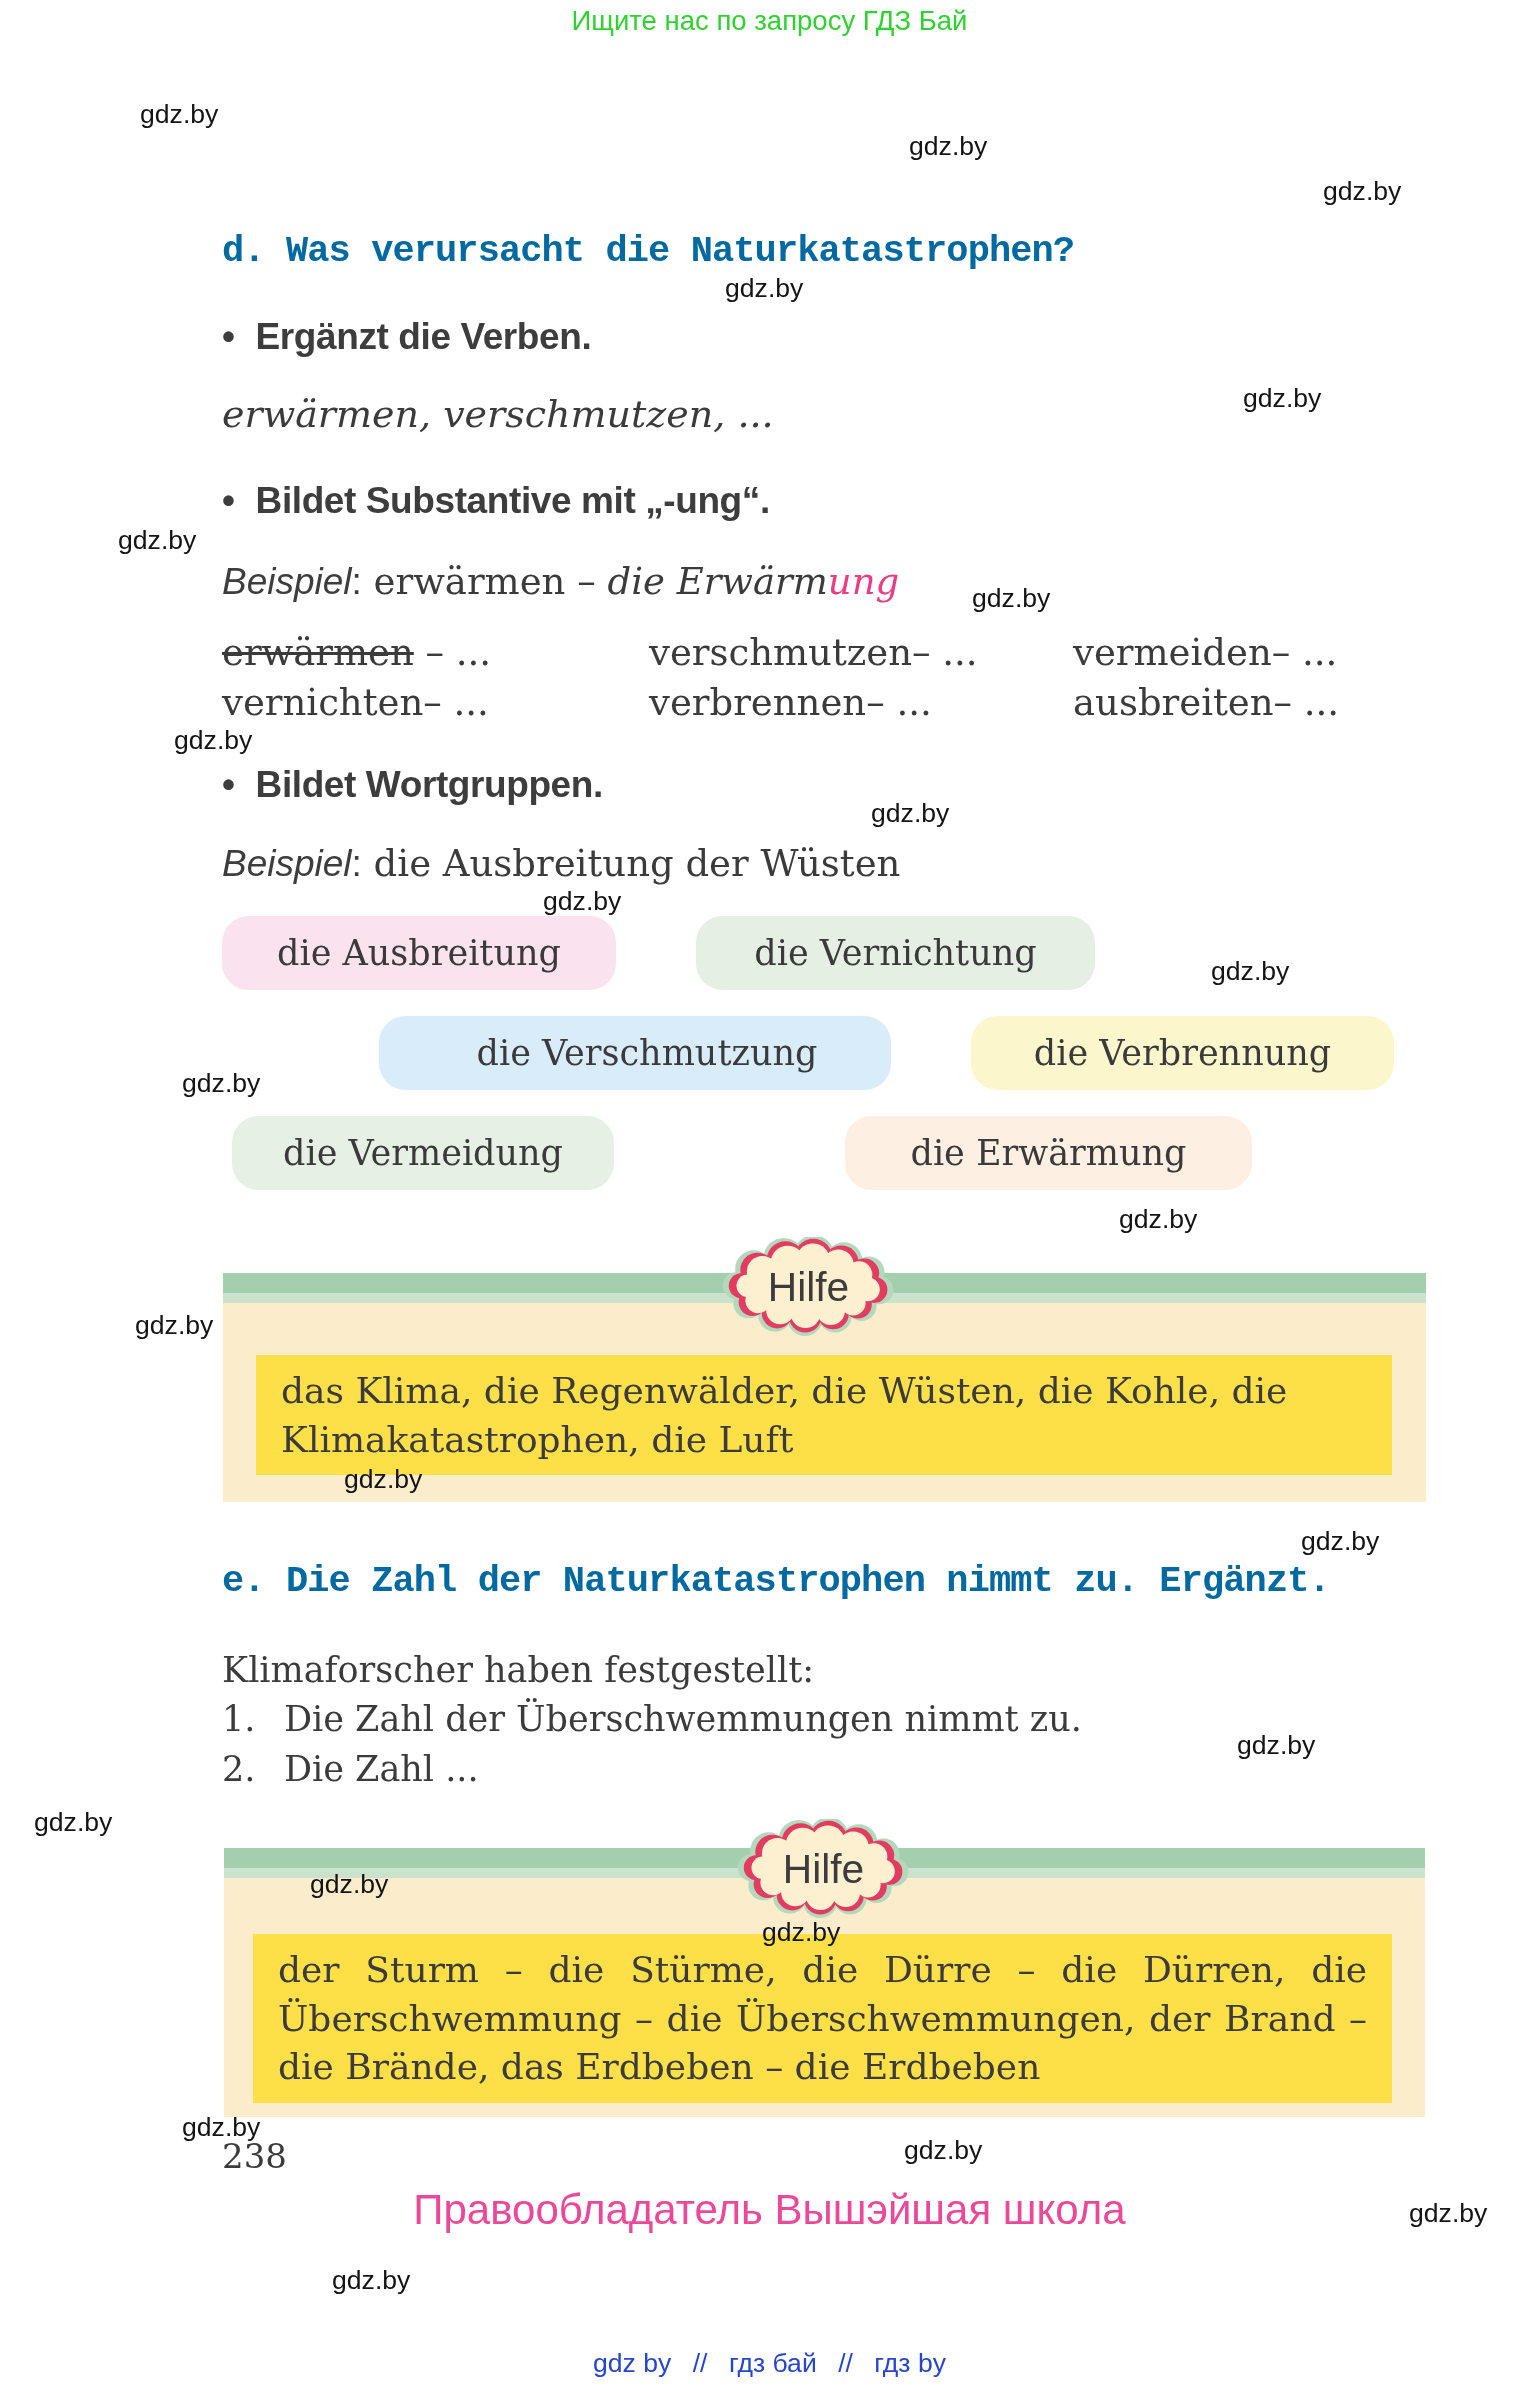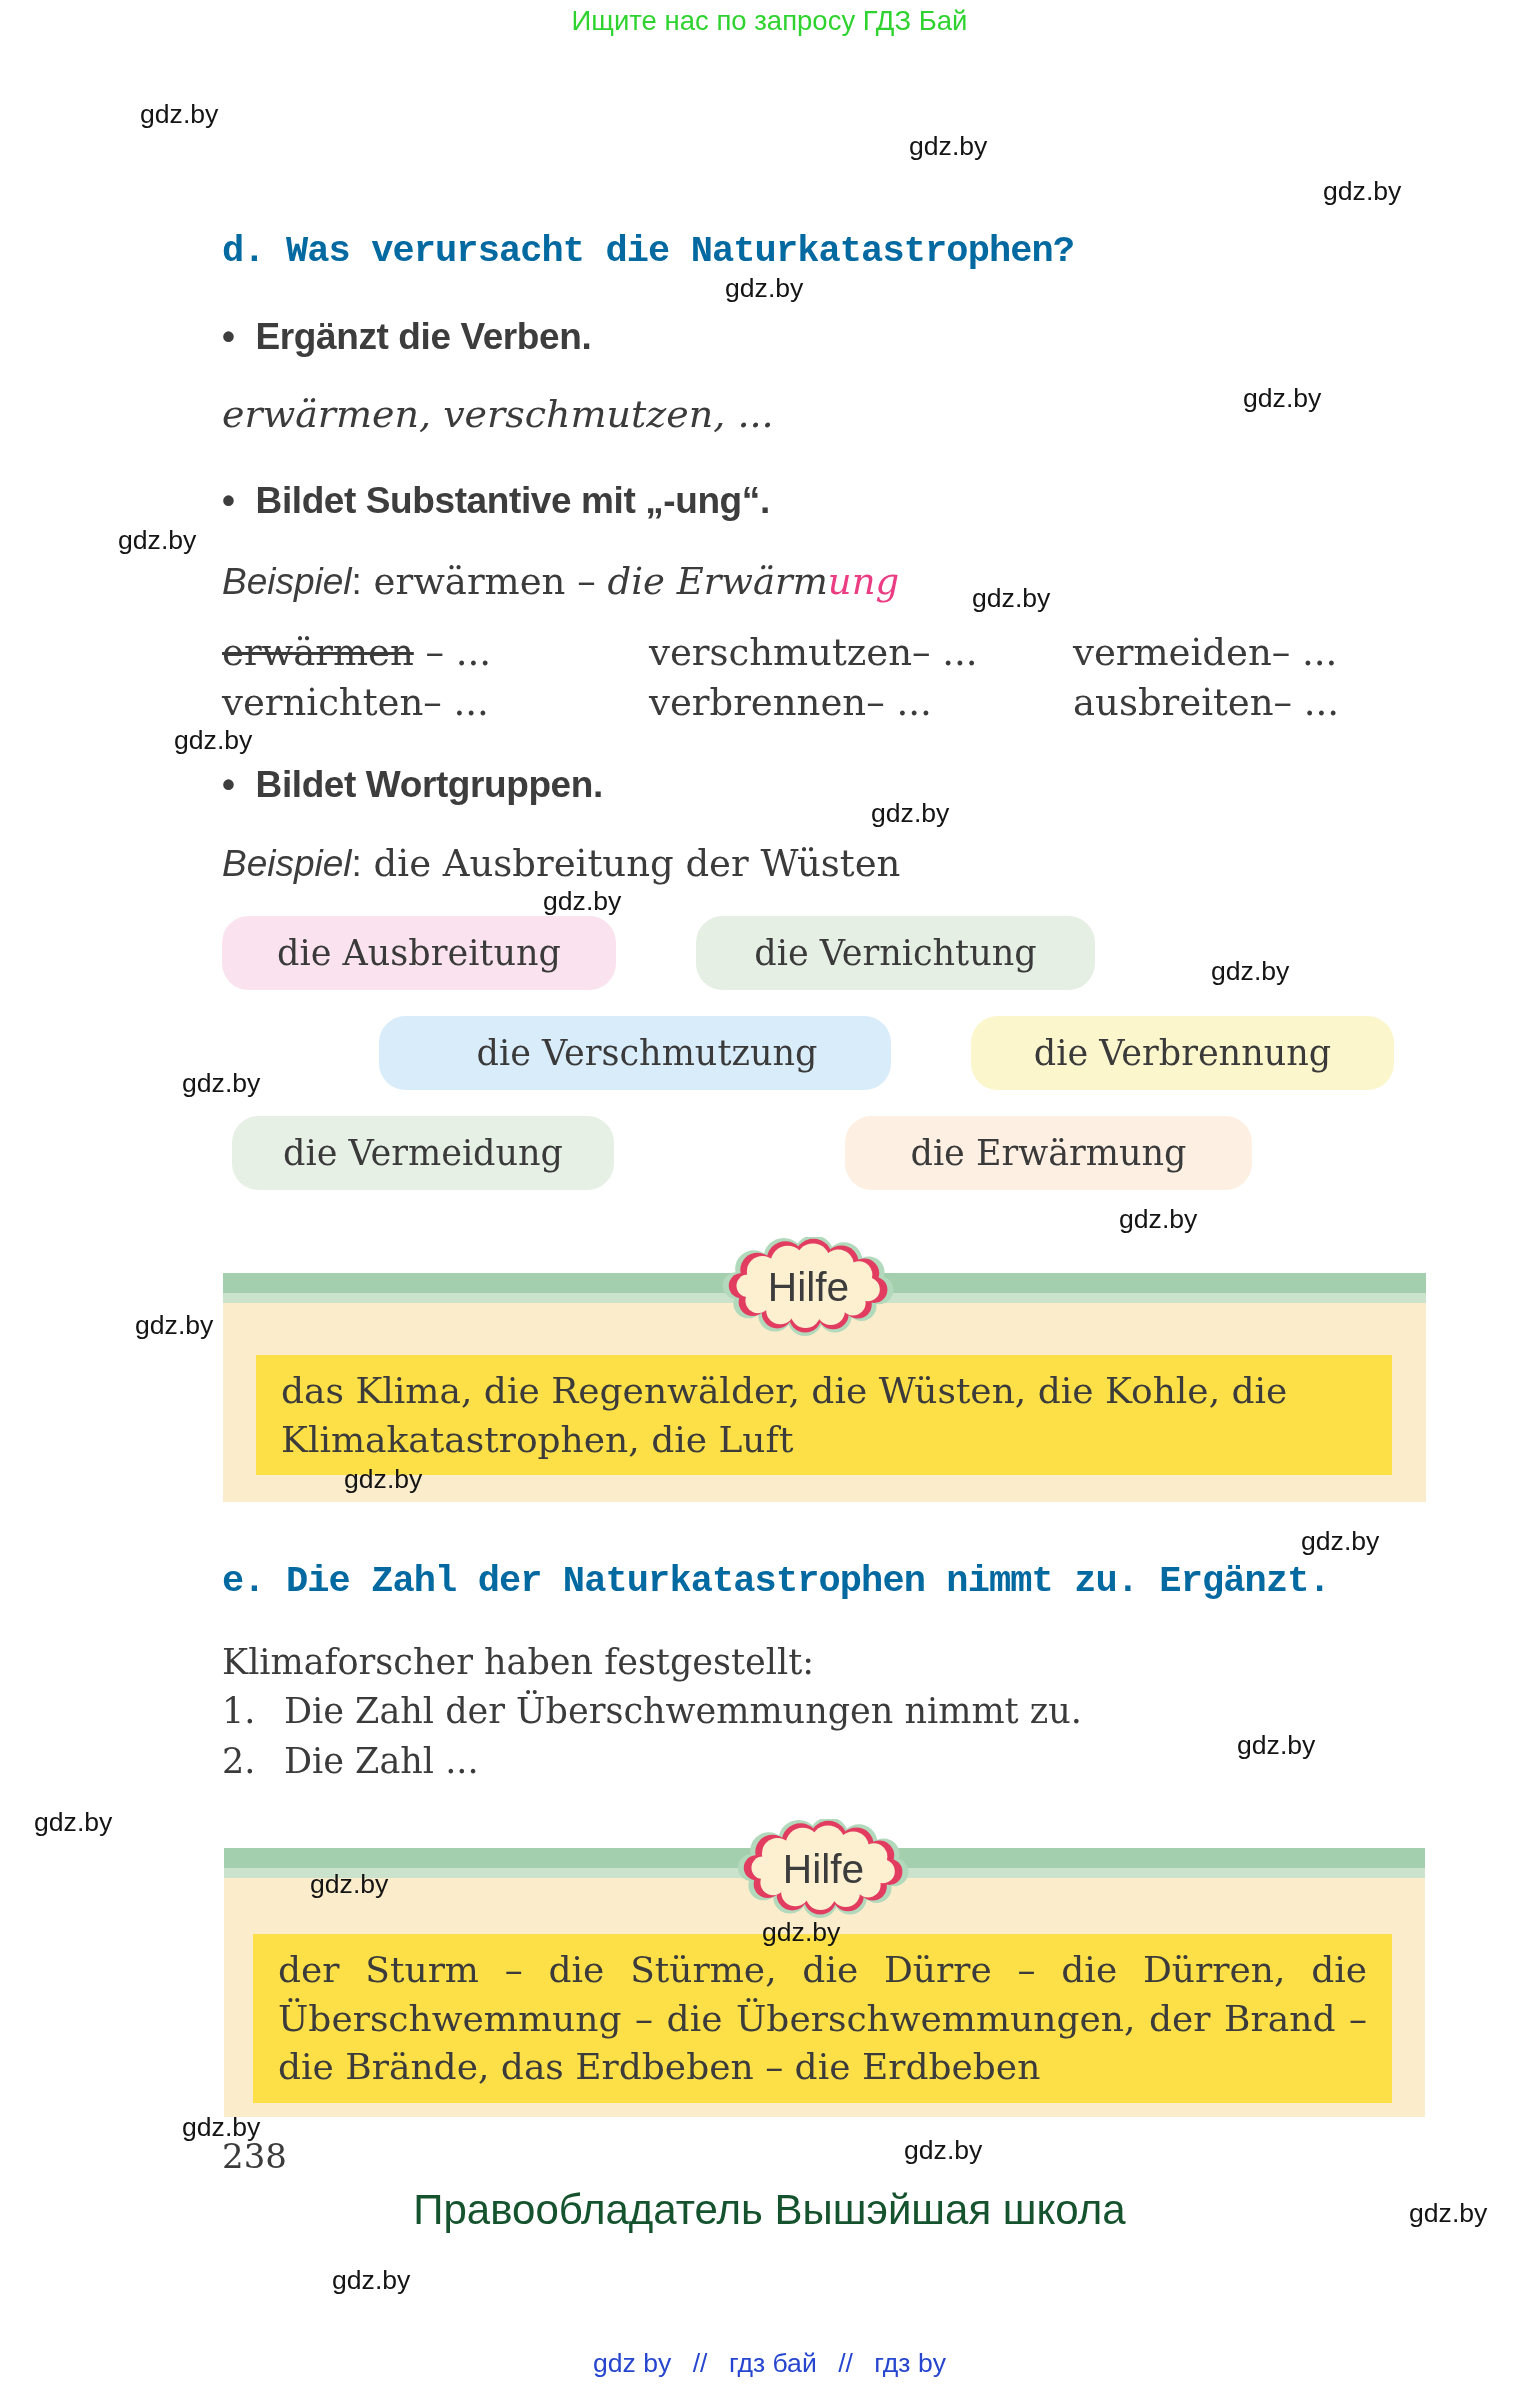"Klimaforscher haben festgestellt:" .body-line { margin-top: none -> 8px }
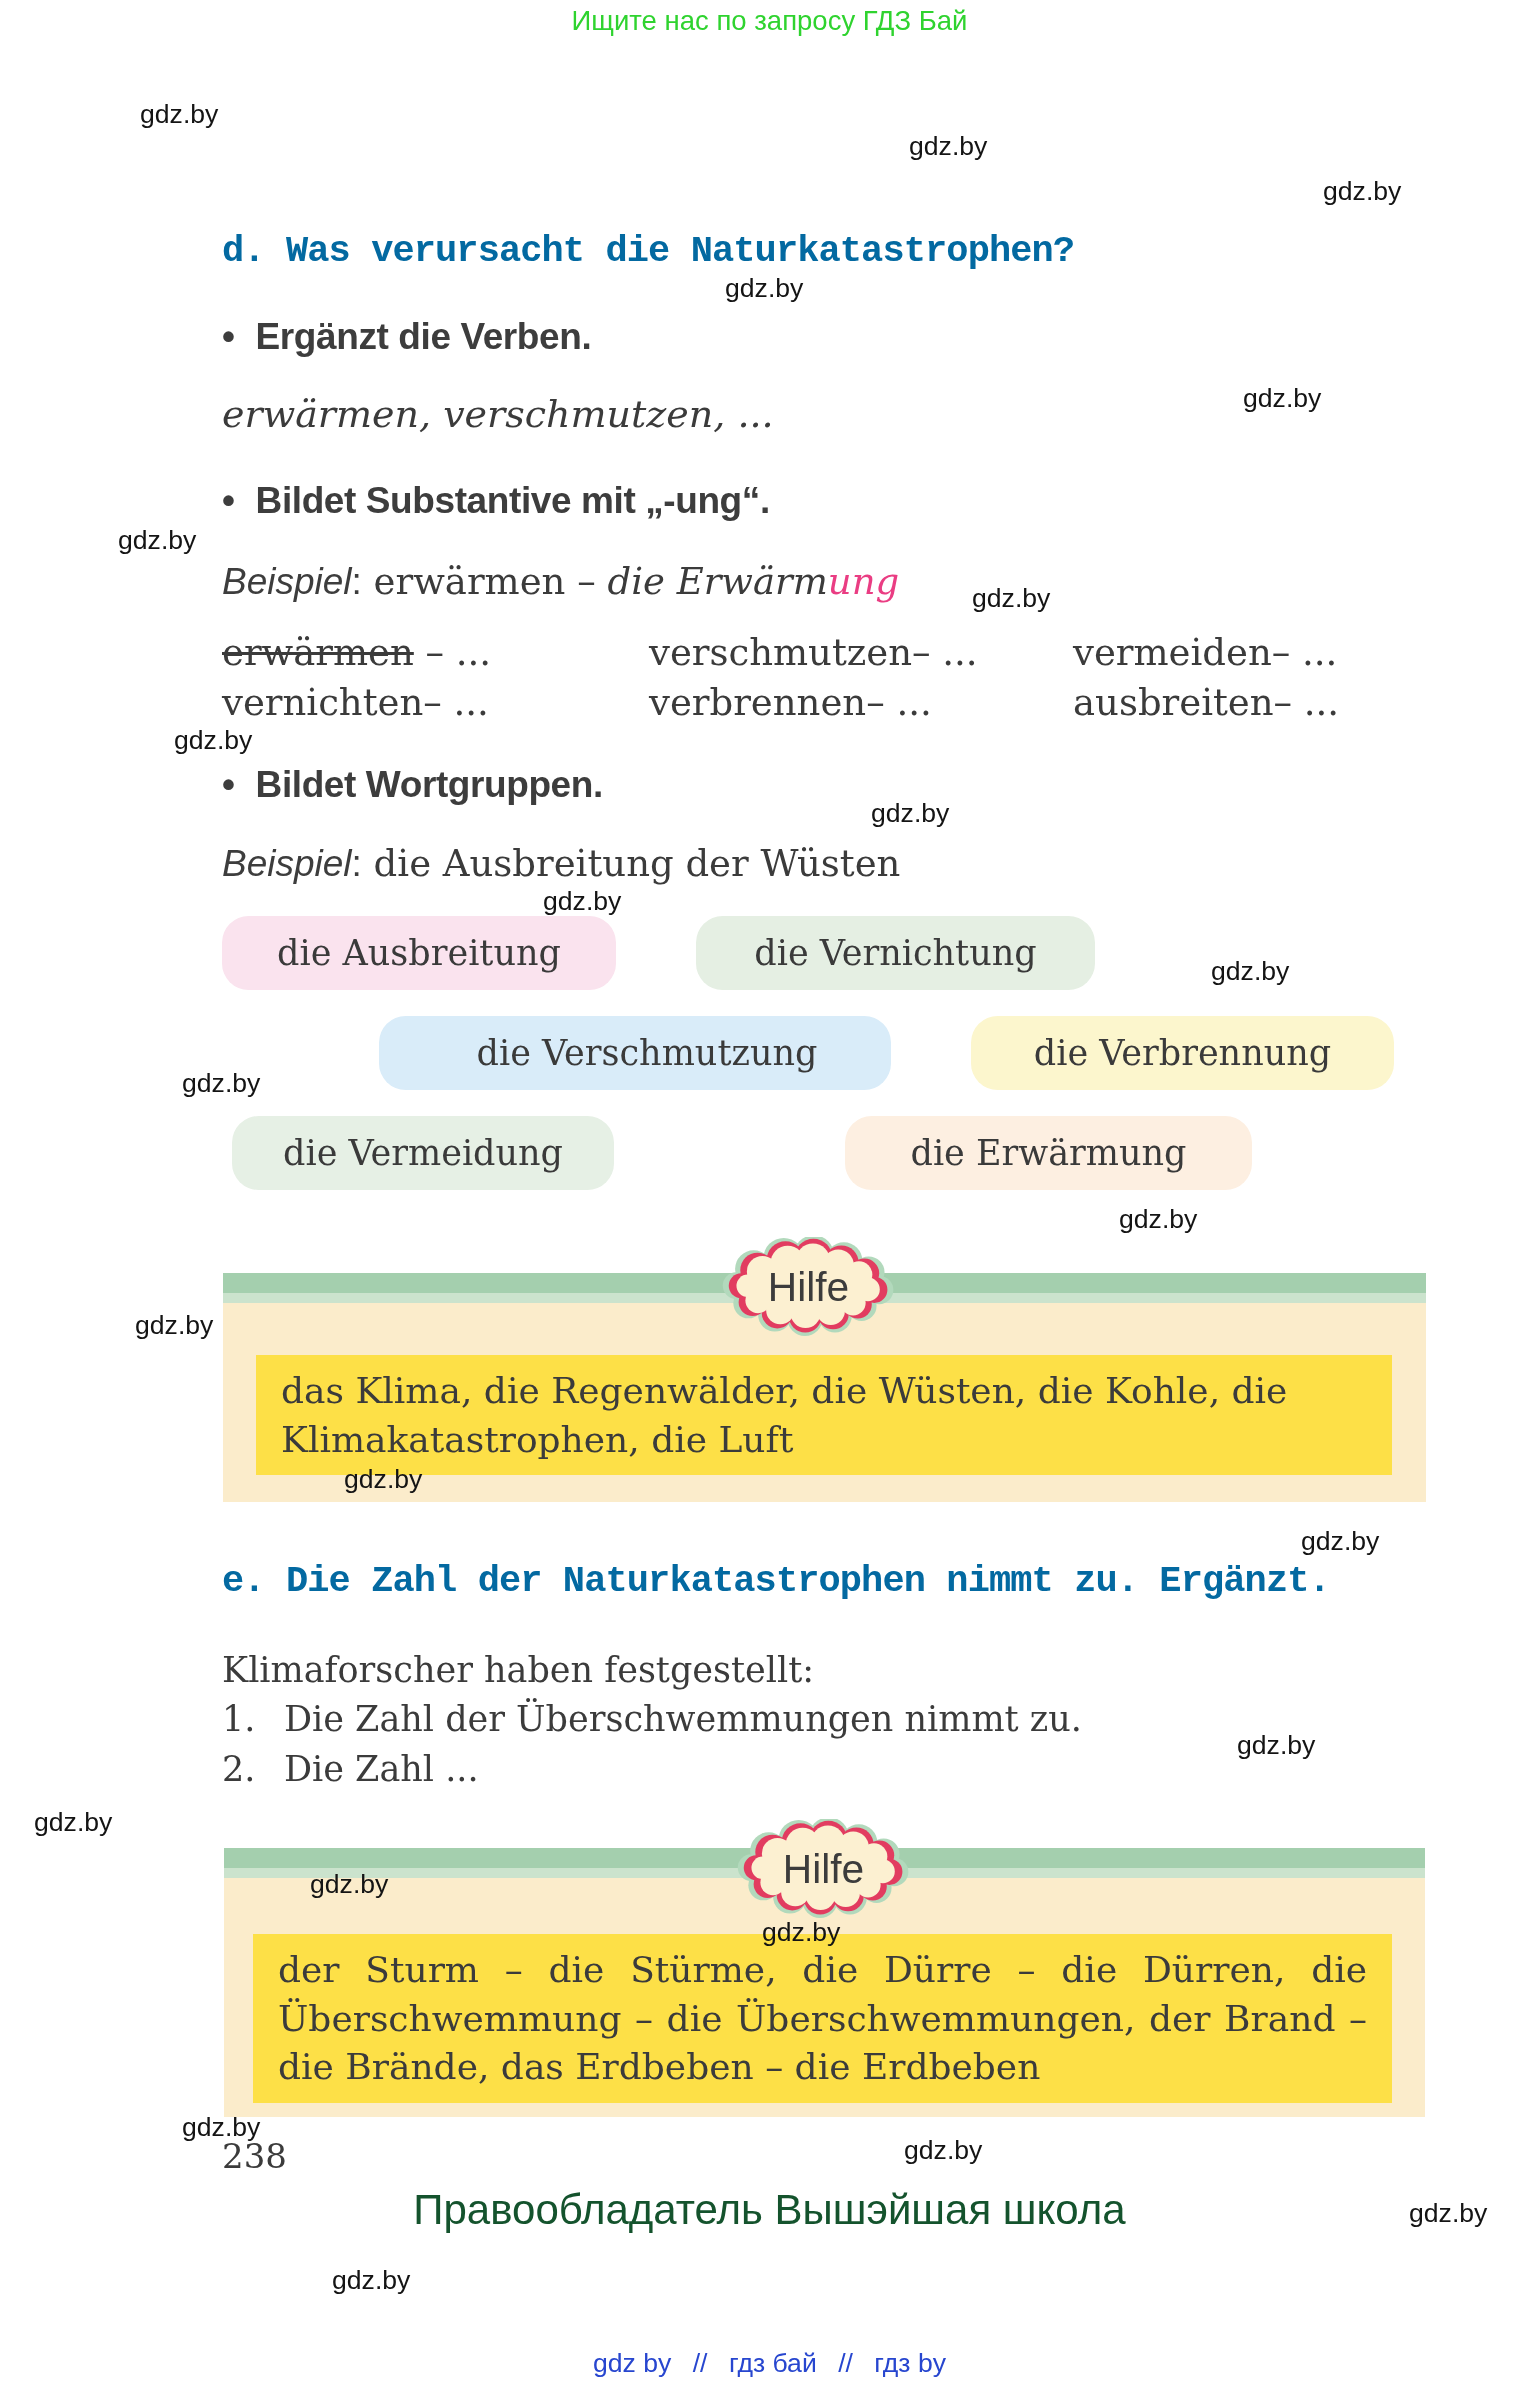"Правообладатель Вышэйшая школа" div.publisher { color: #14532d -> #ec4899 }
